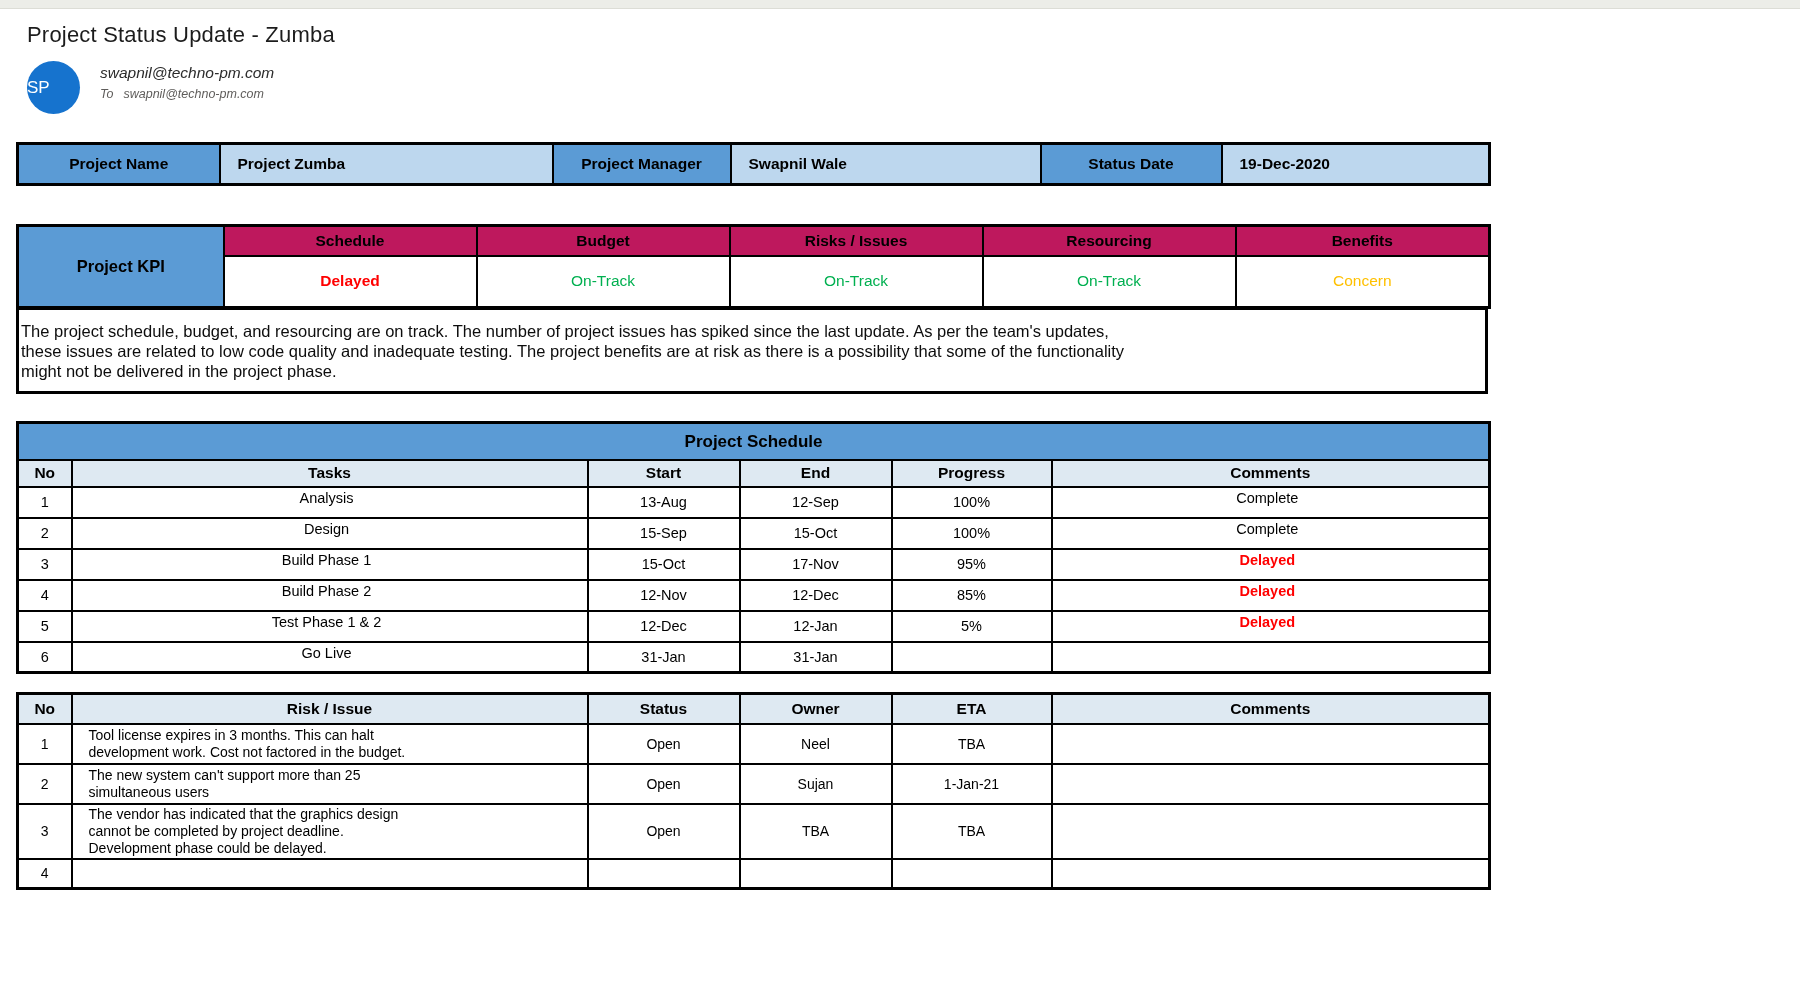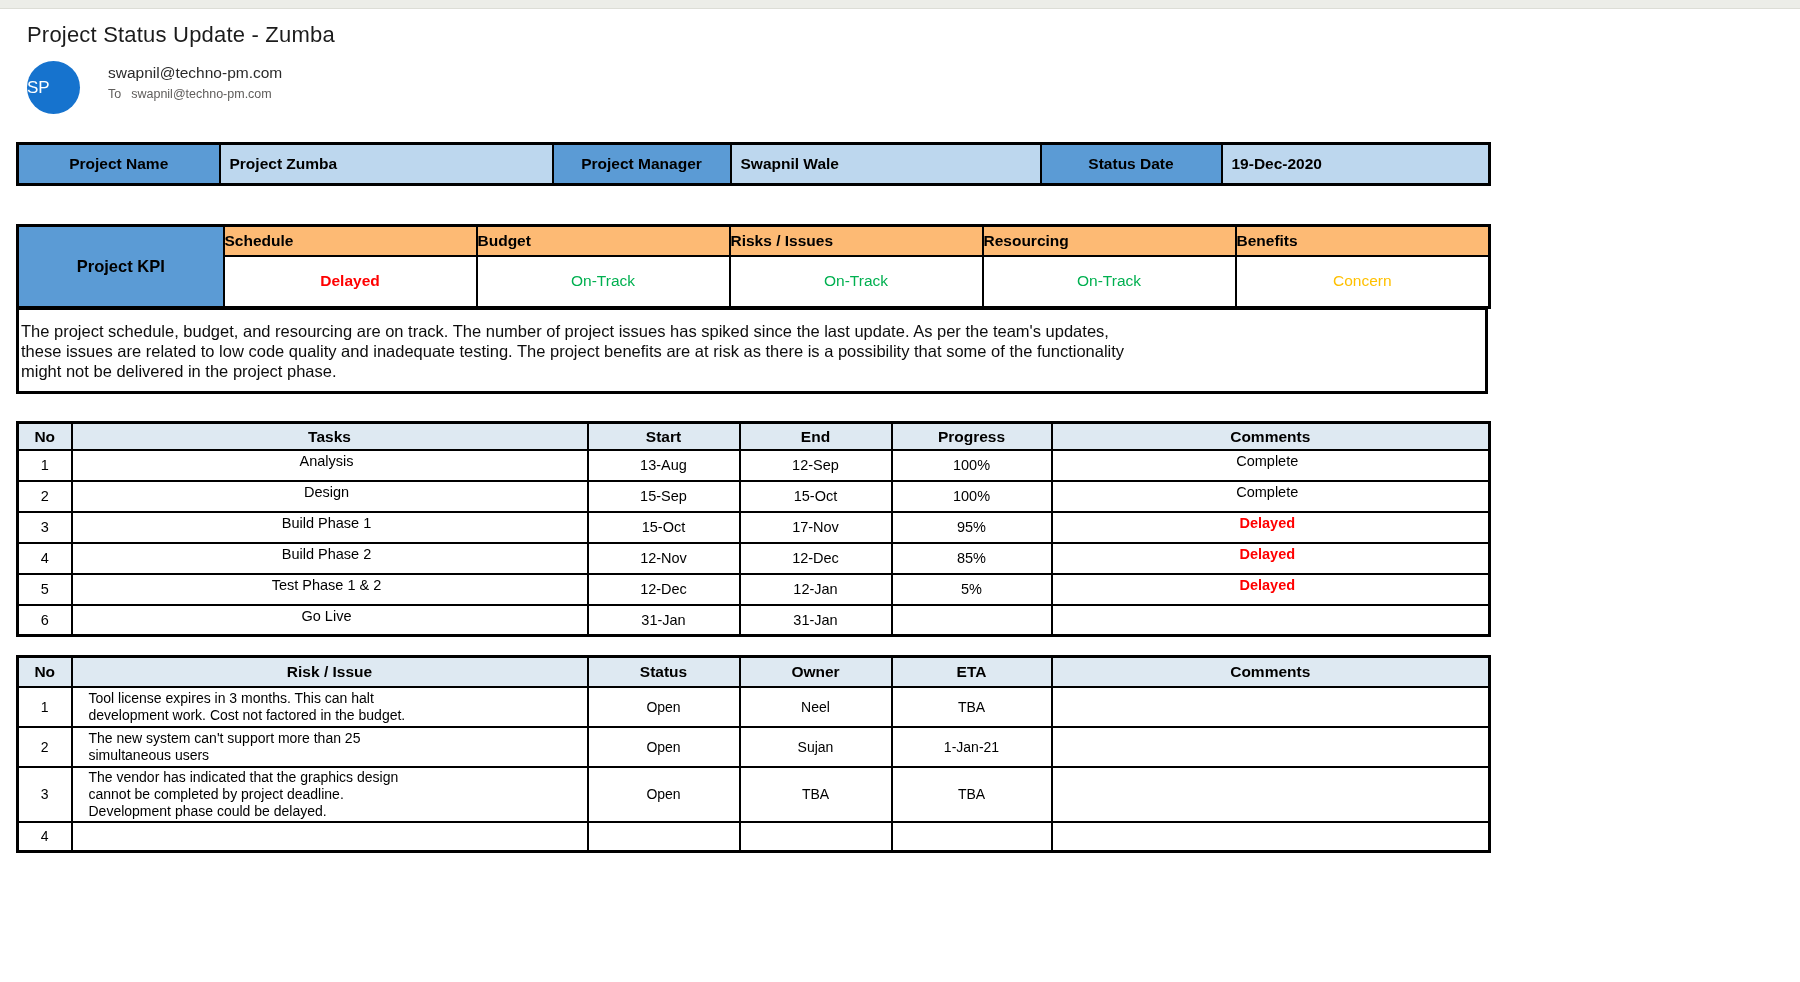"swapnil@techno-pm.com" .sender-text { font-style: none -> italic; margin-left: 28px -> 20px }
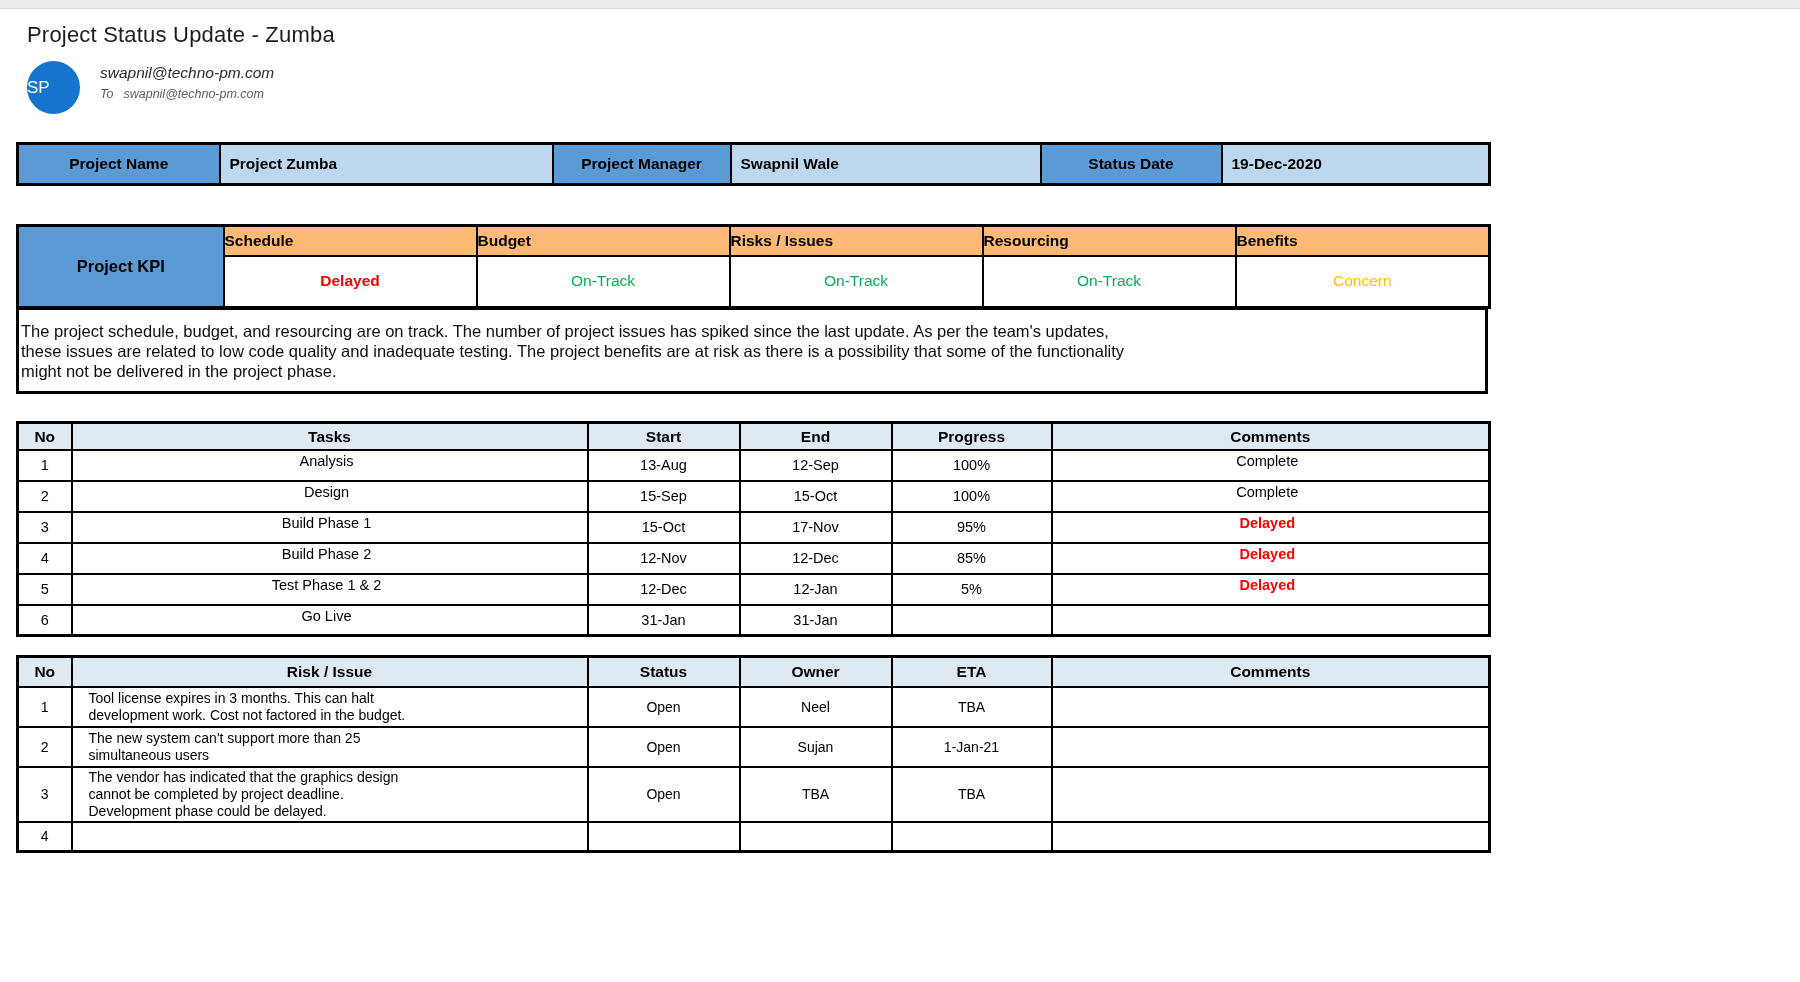"Project Zumba" .cell-value { padding-left: 9px -> 17px }
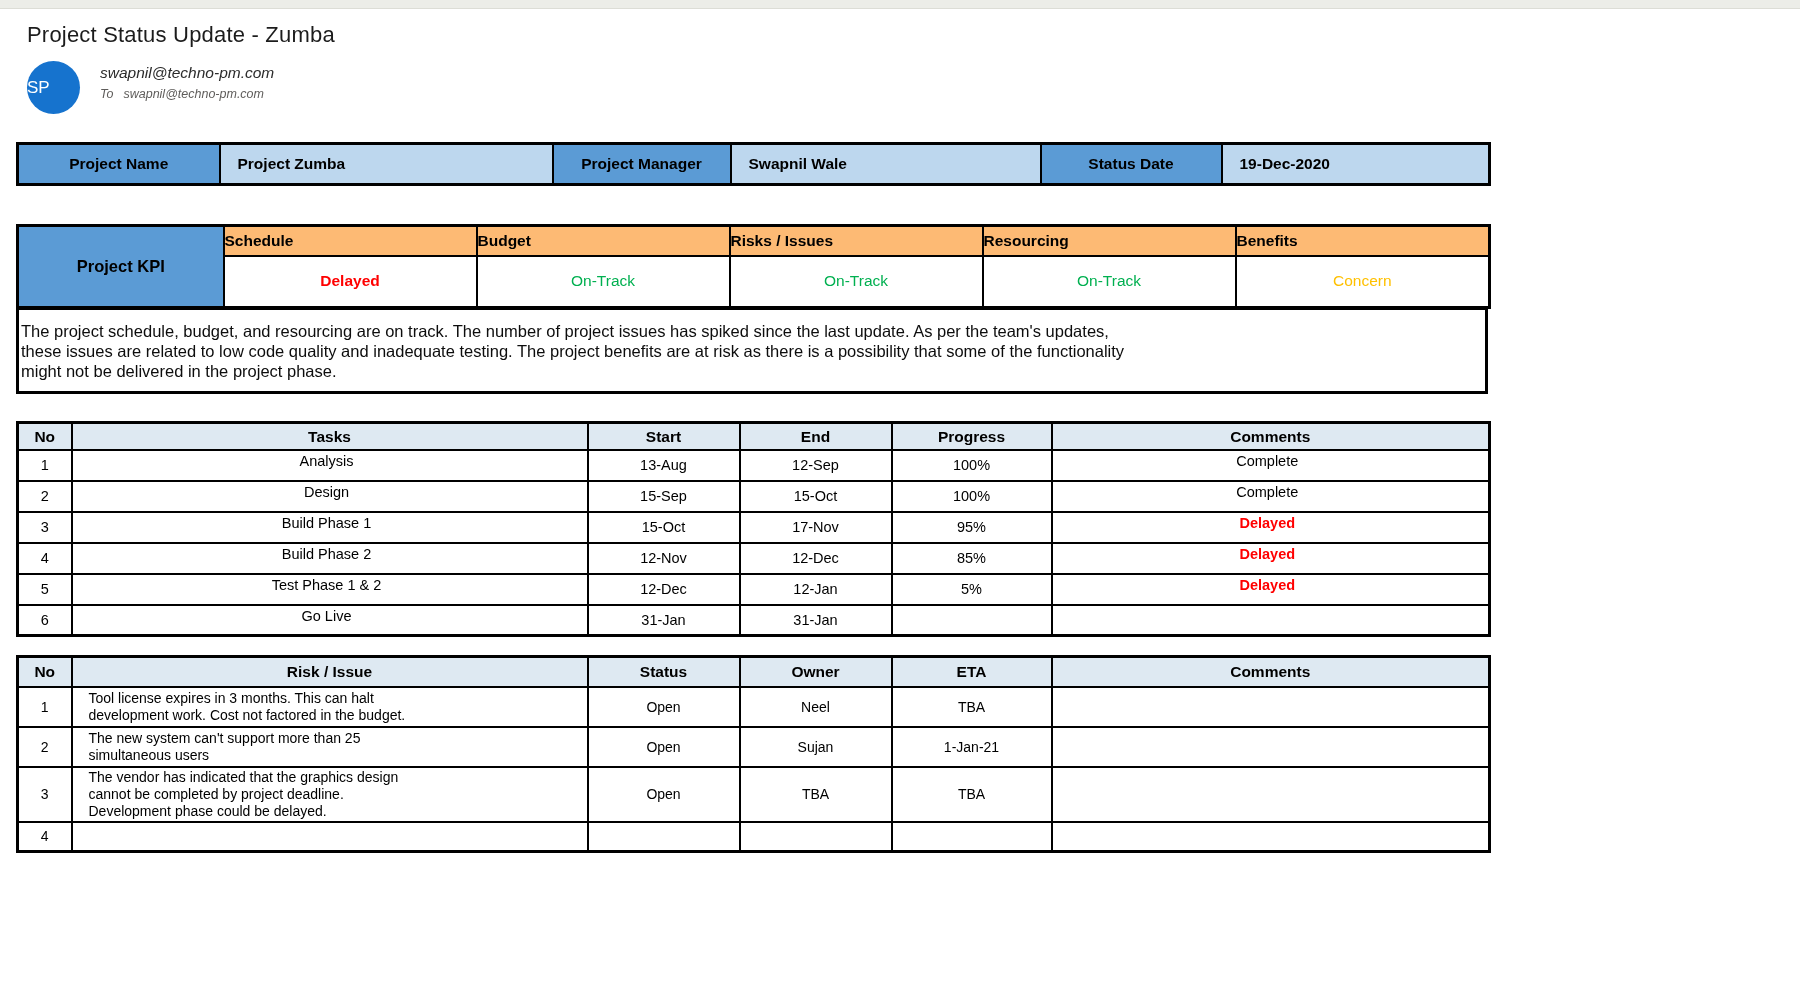"Schedule" .kpi-head { background: #fdba74 -> #be185d; text-align: none -> center }
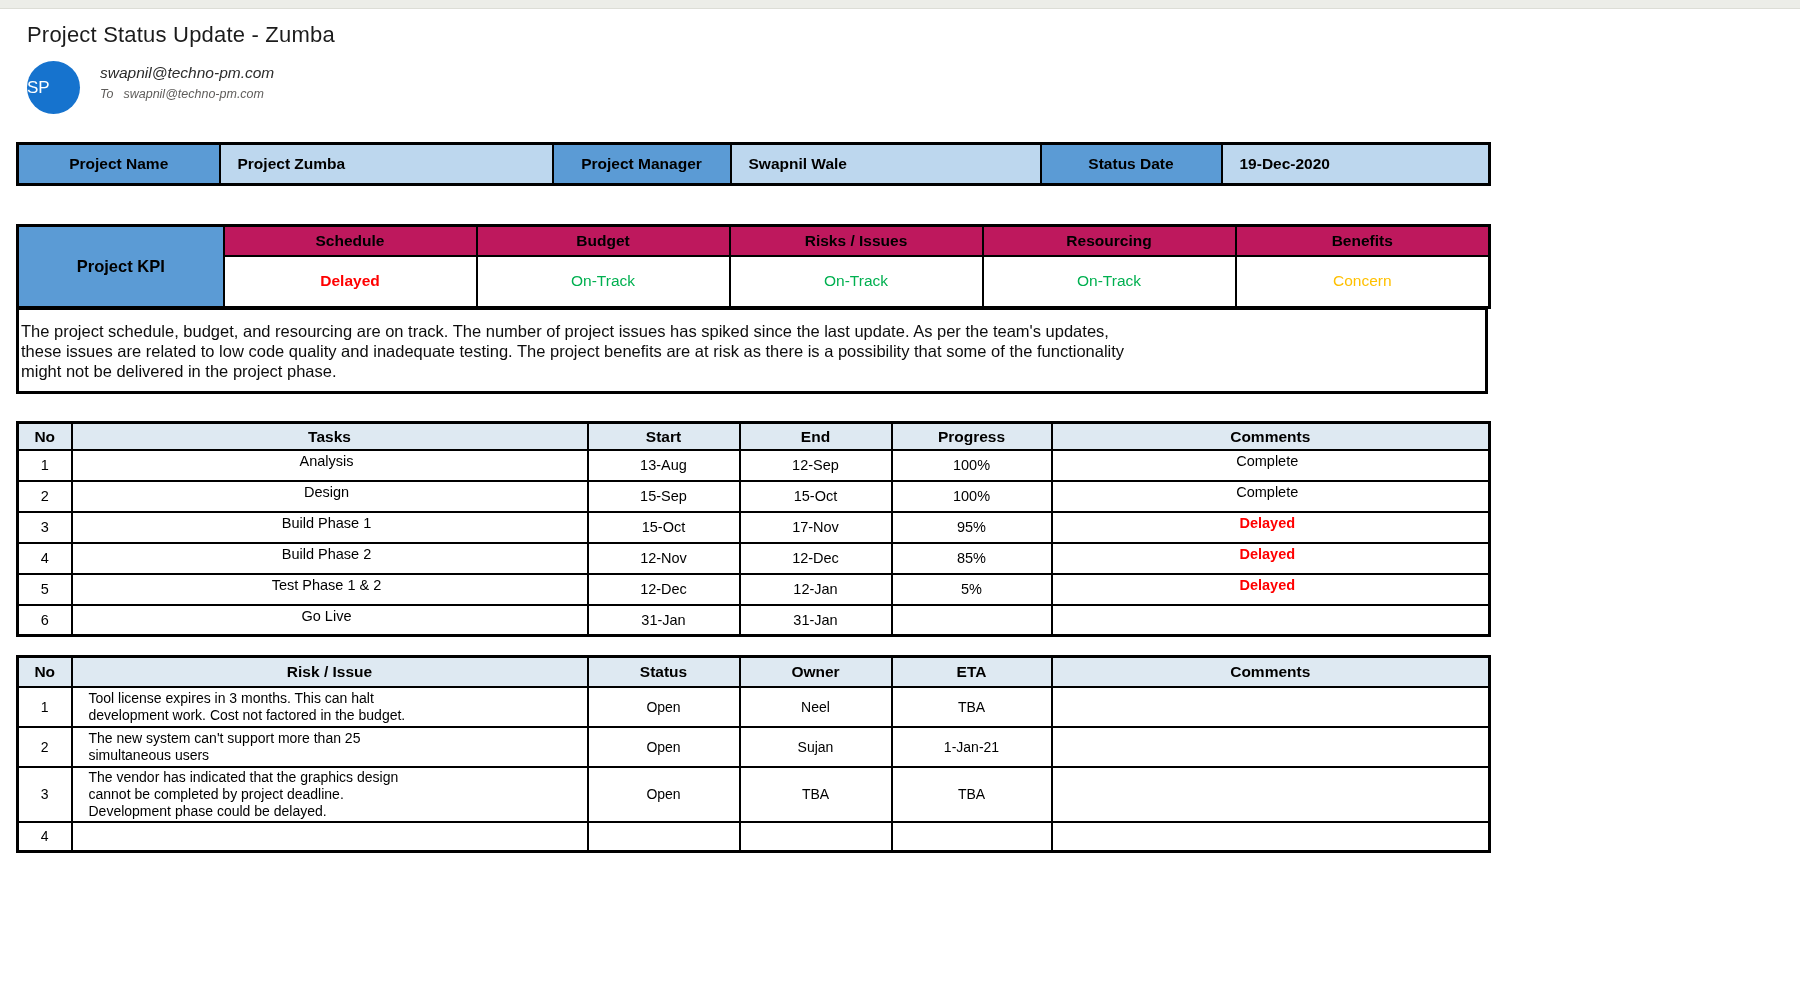"Project Schedule" tr.banner-row { html: none -> <tr> <td>Project Schedule</td> </tr> }
